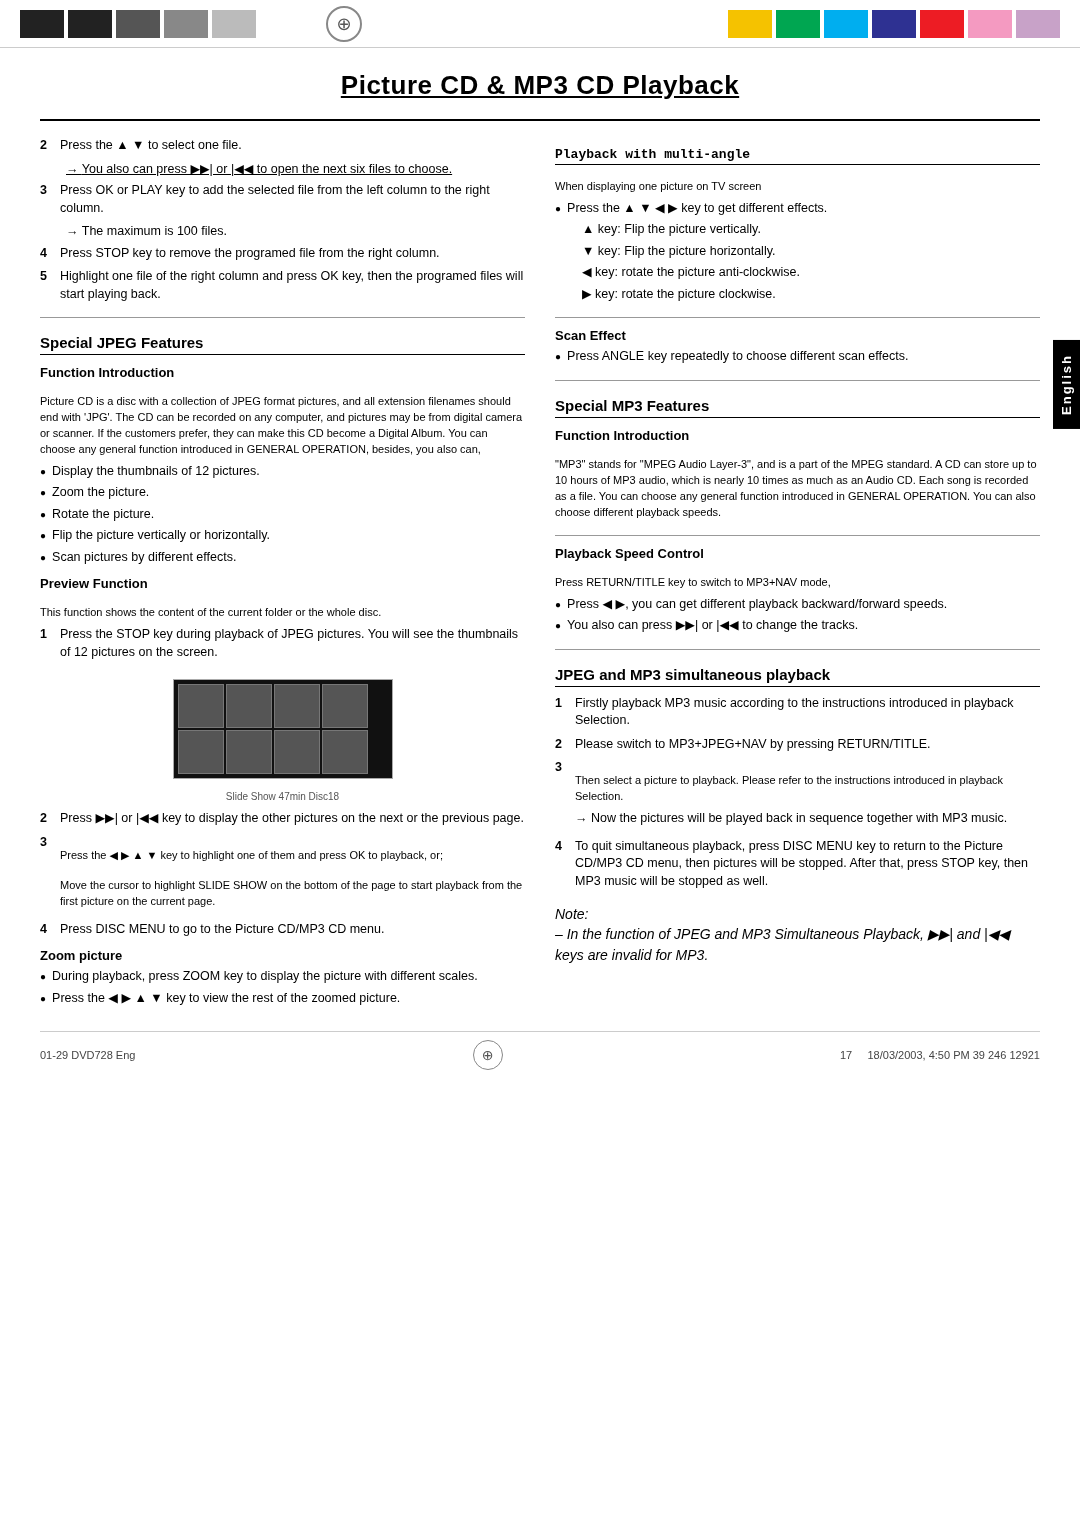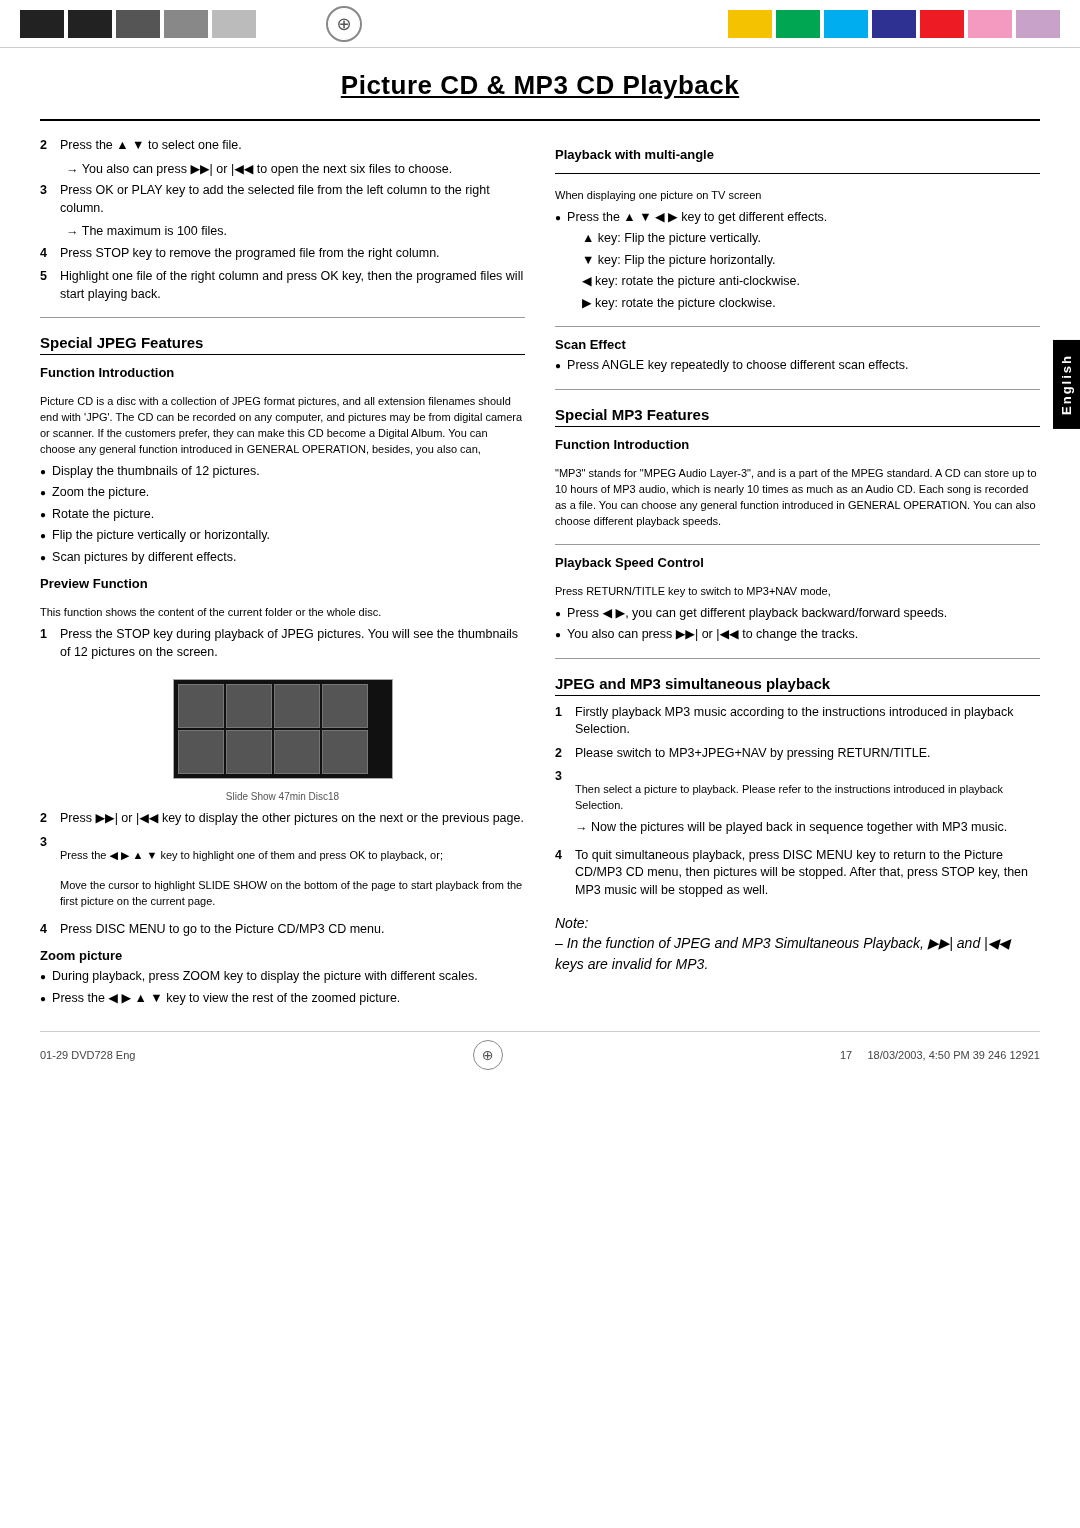"Playback with multi-angle" div.subsection-header { font-family: none -> Liberation Mono, monospace; padding-bottom: 11px -> 2px }
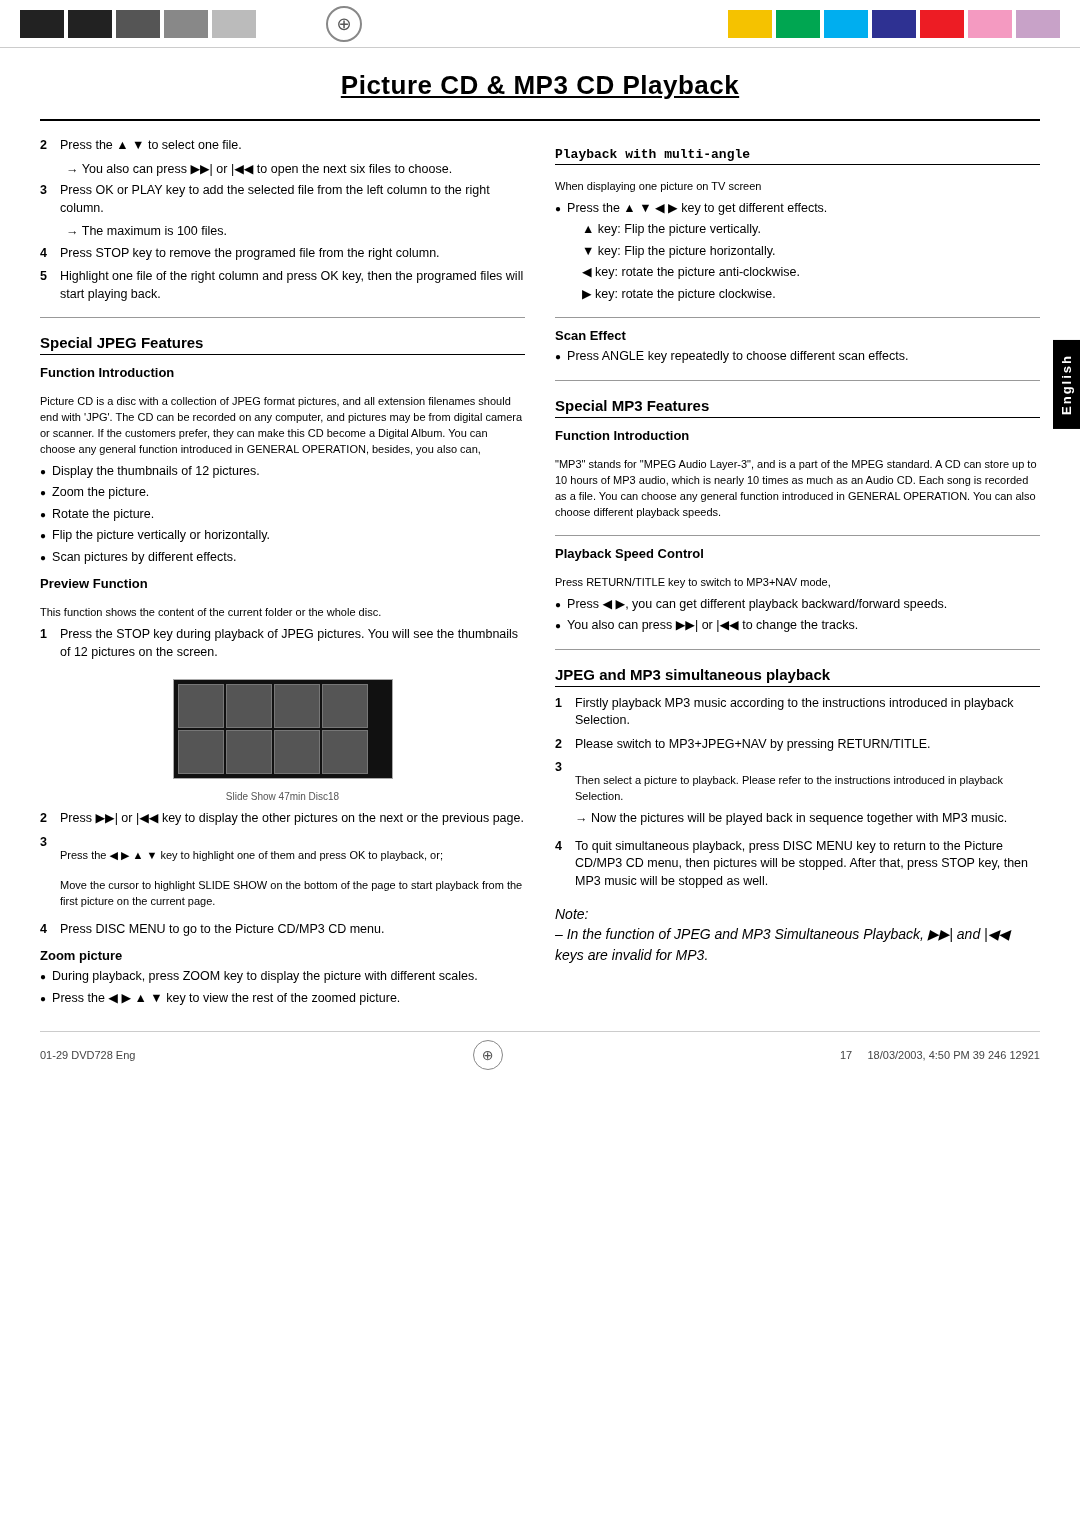"You also can press ▶▶| or |◀◀ to open" div.sub-item-arrow { text-decoration: none -> underline }
